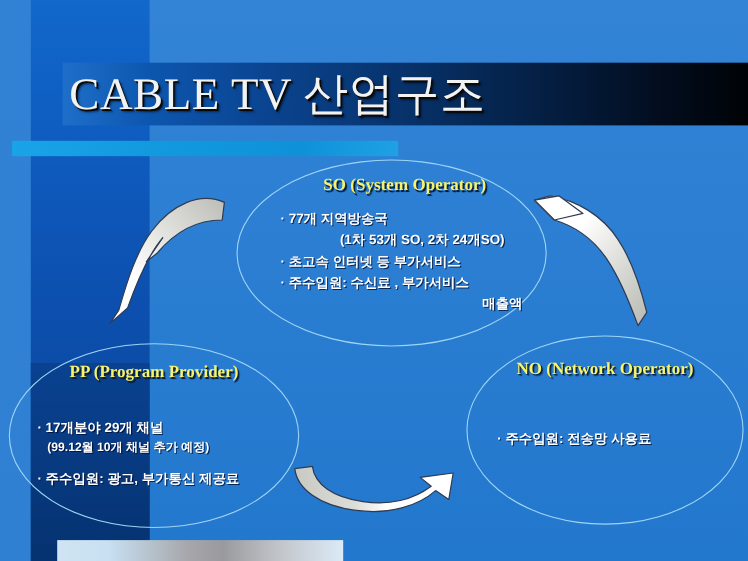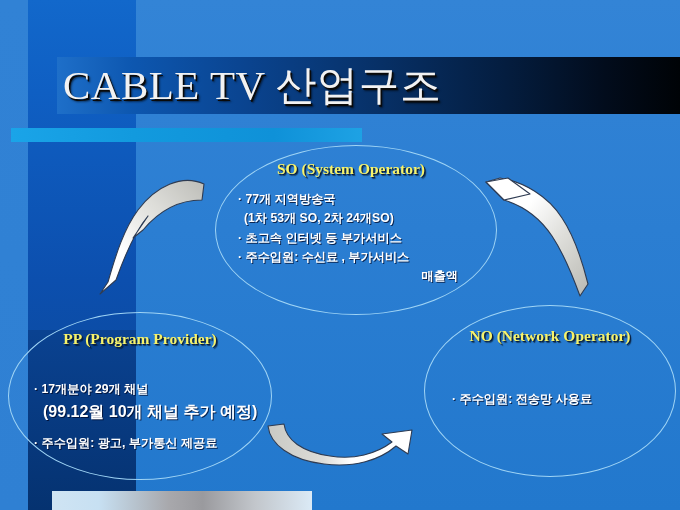"SO (System Operator)" .node-so { left: 210px -> 227px }
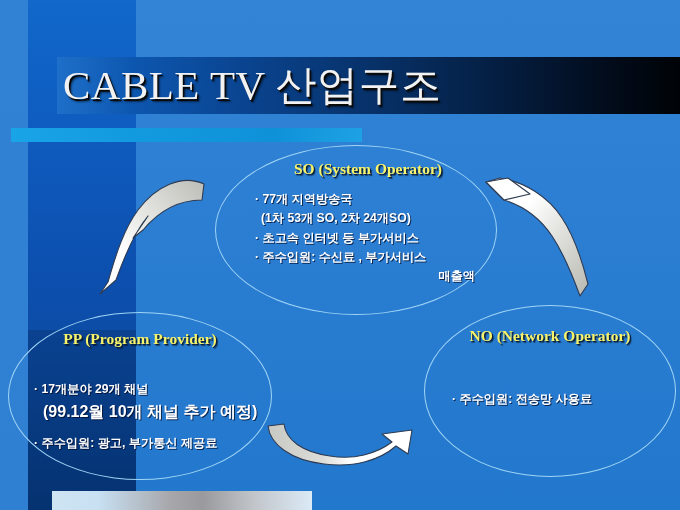"(1차 53개 SO, 2차 24개SO)" .node-body .indent { margin-left: none -> 48px }
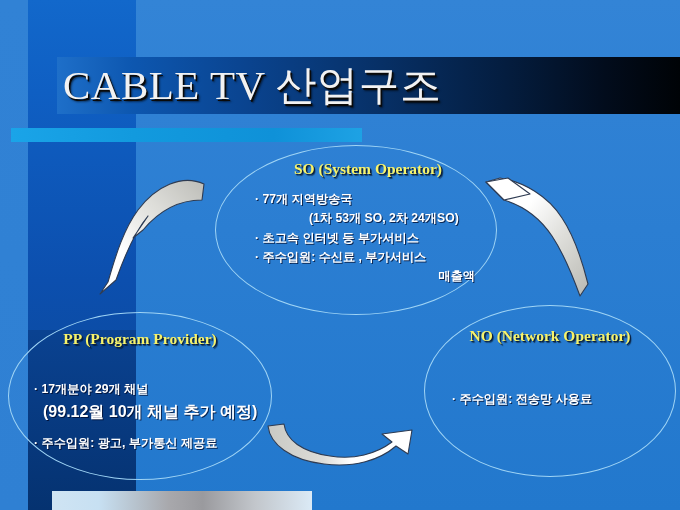"(99.12월 10개 채널 추가 예정)" .node-body .sub { font-size: 16px -> 11px }
